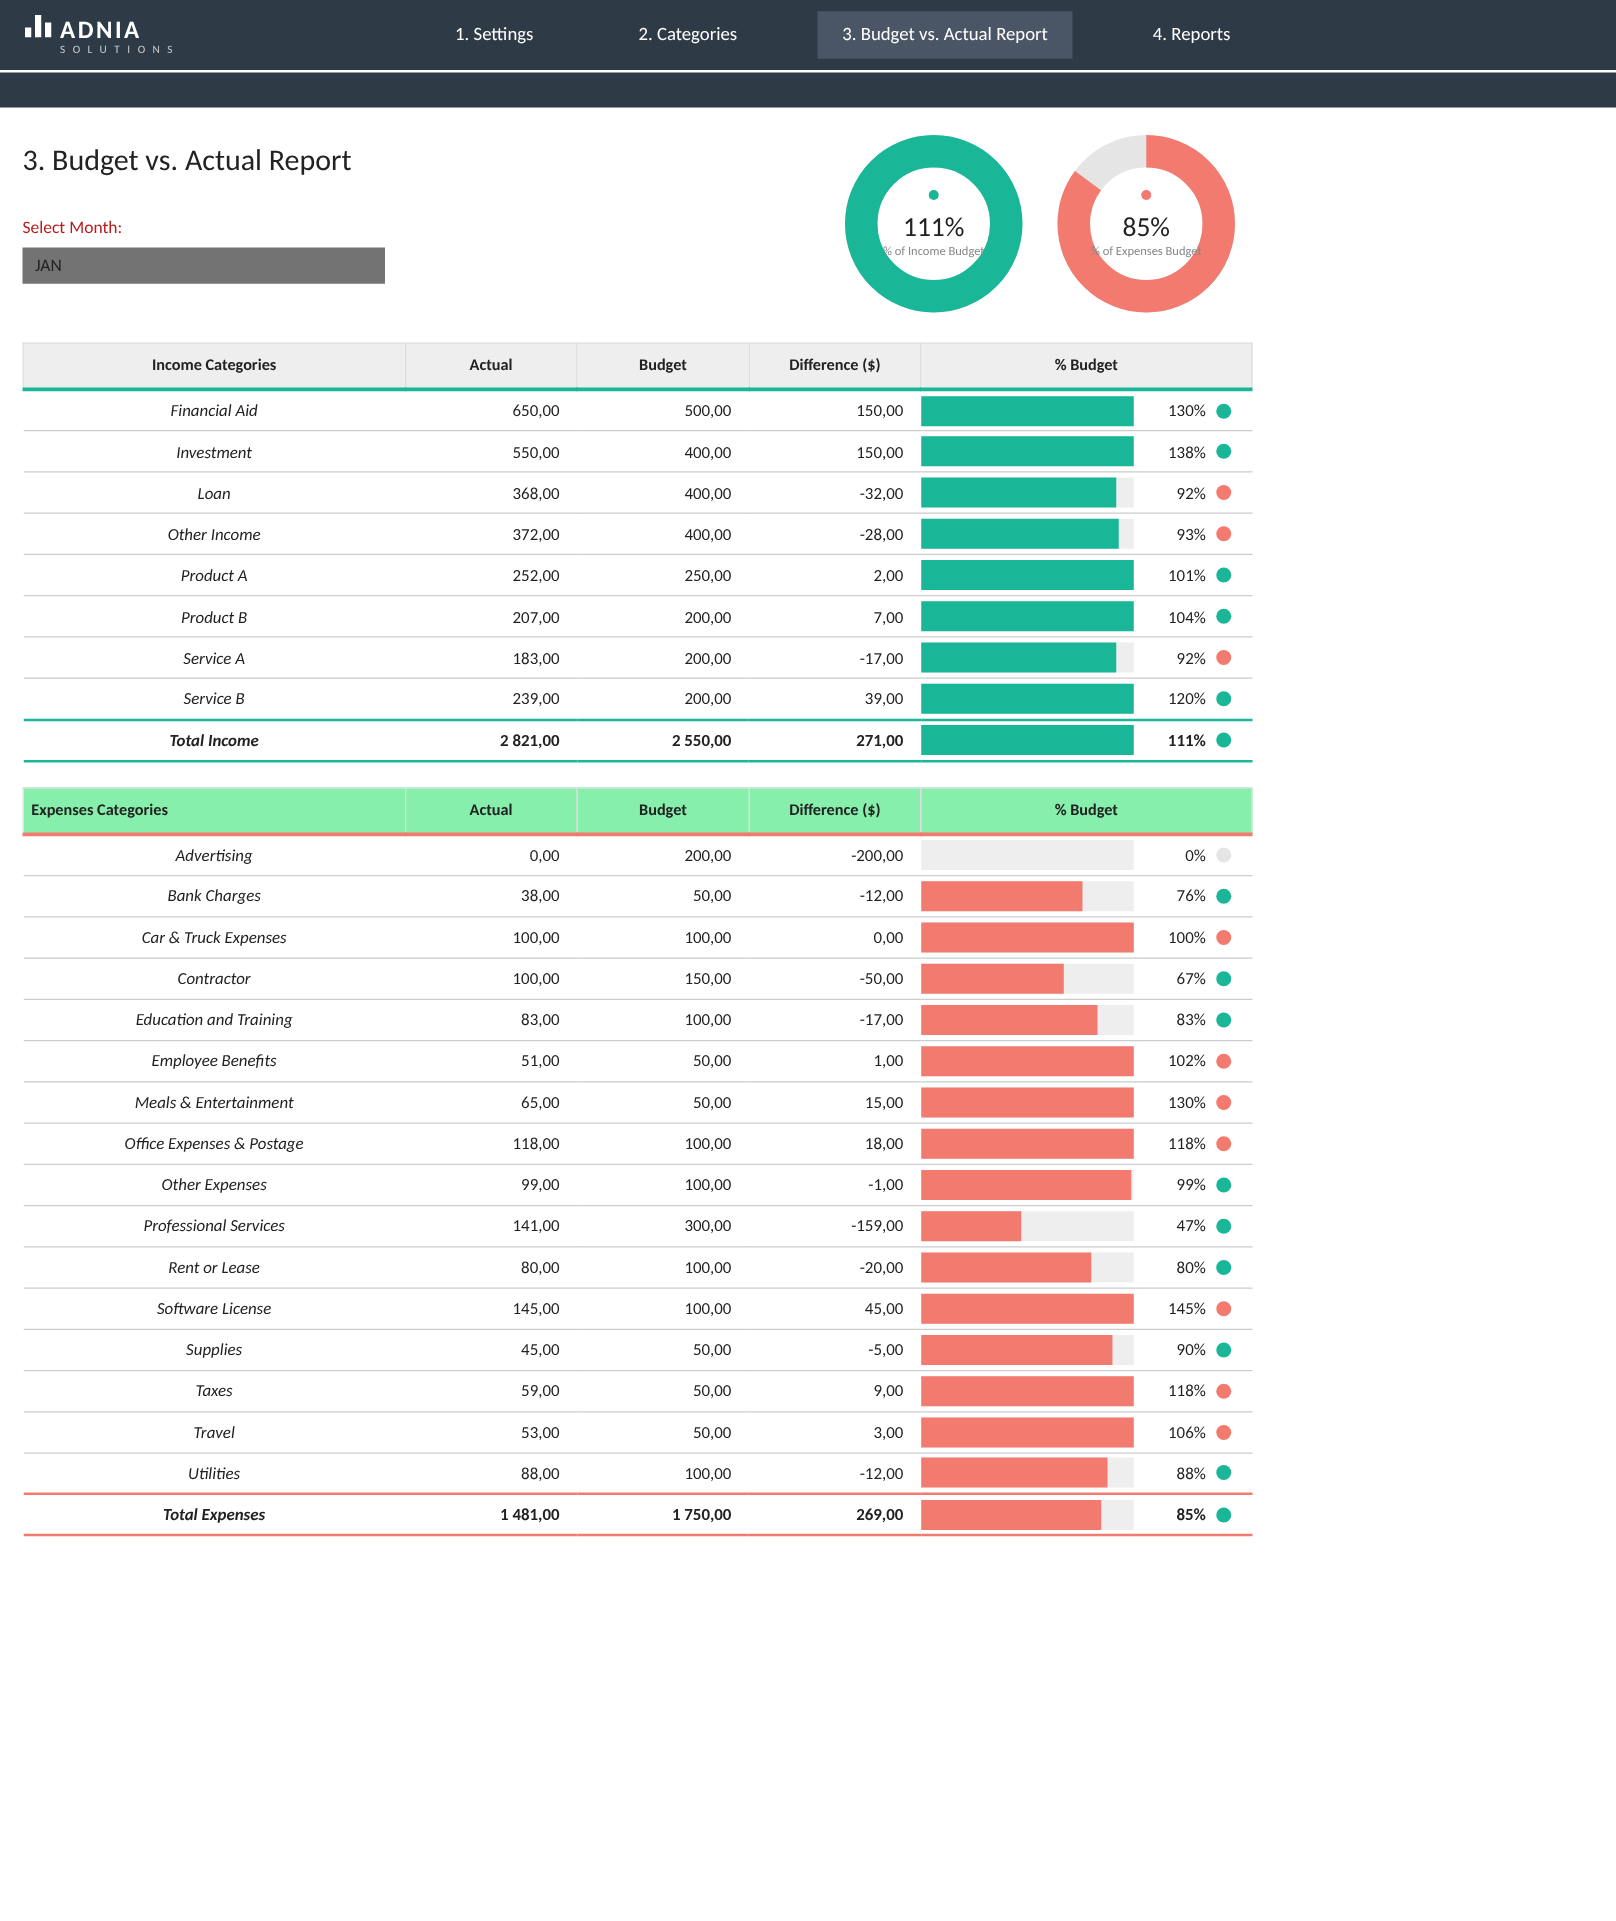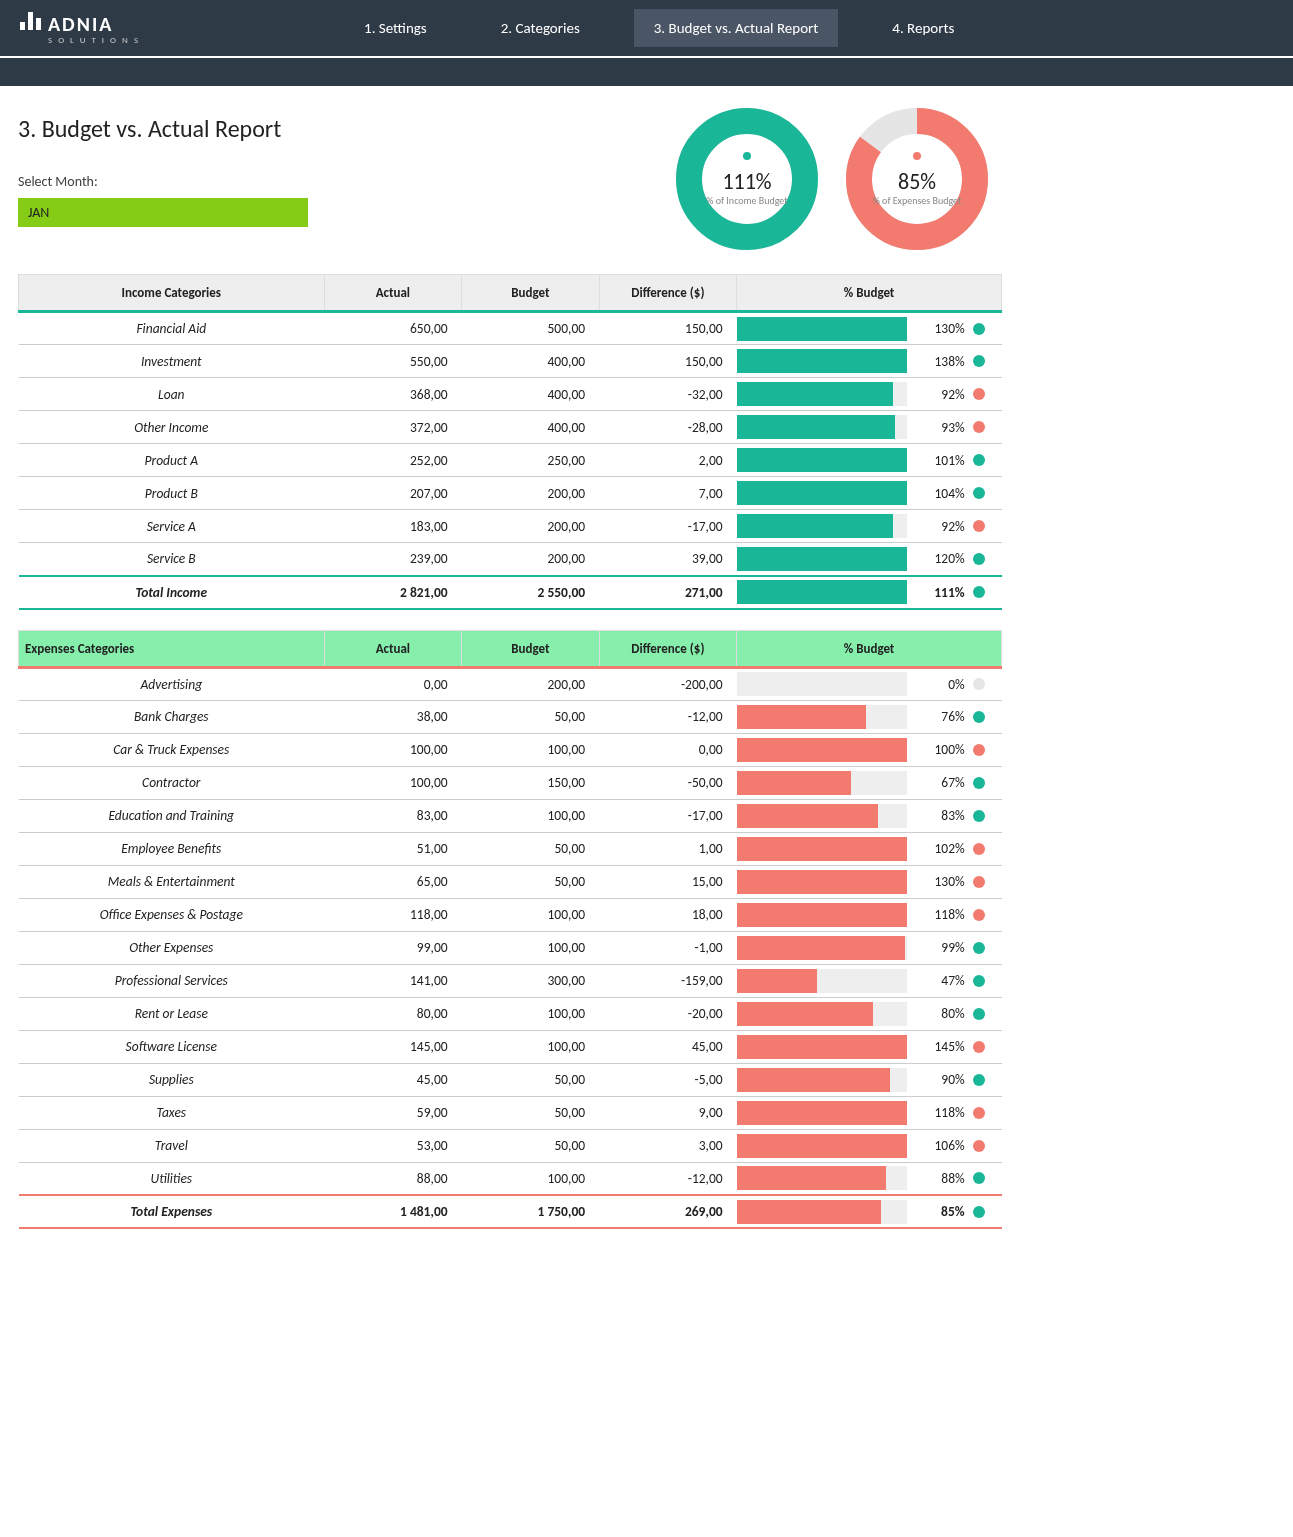"1. Settings" .nav { gap: 34px -> 44px }
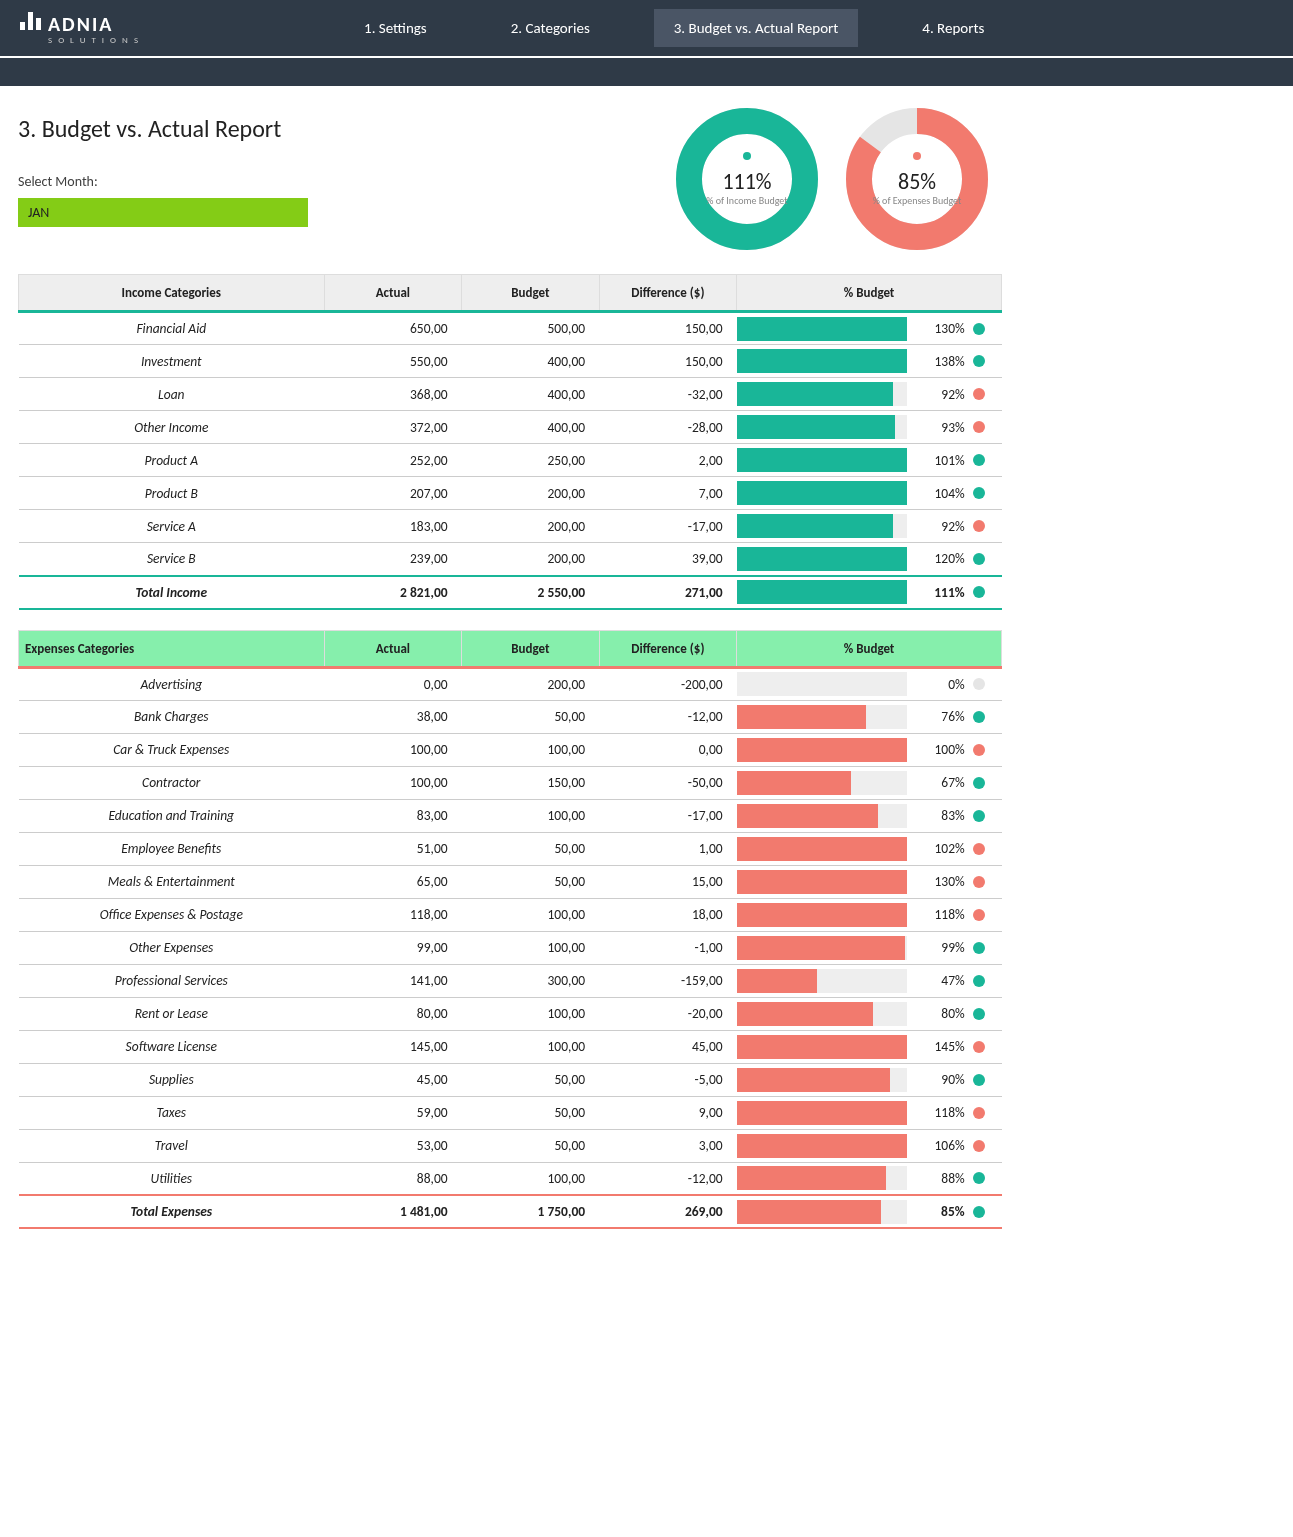"Select Month:" .select-label { color: #404040 -> #b91c1c }
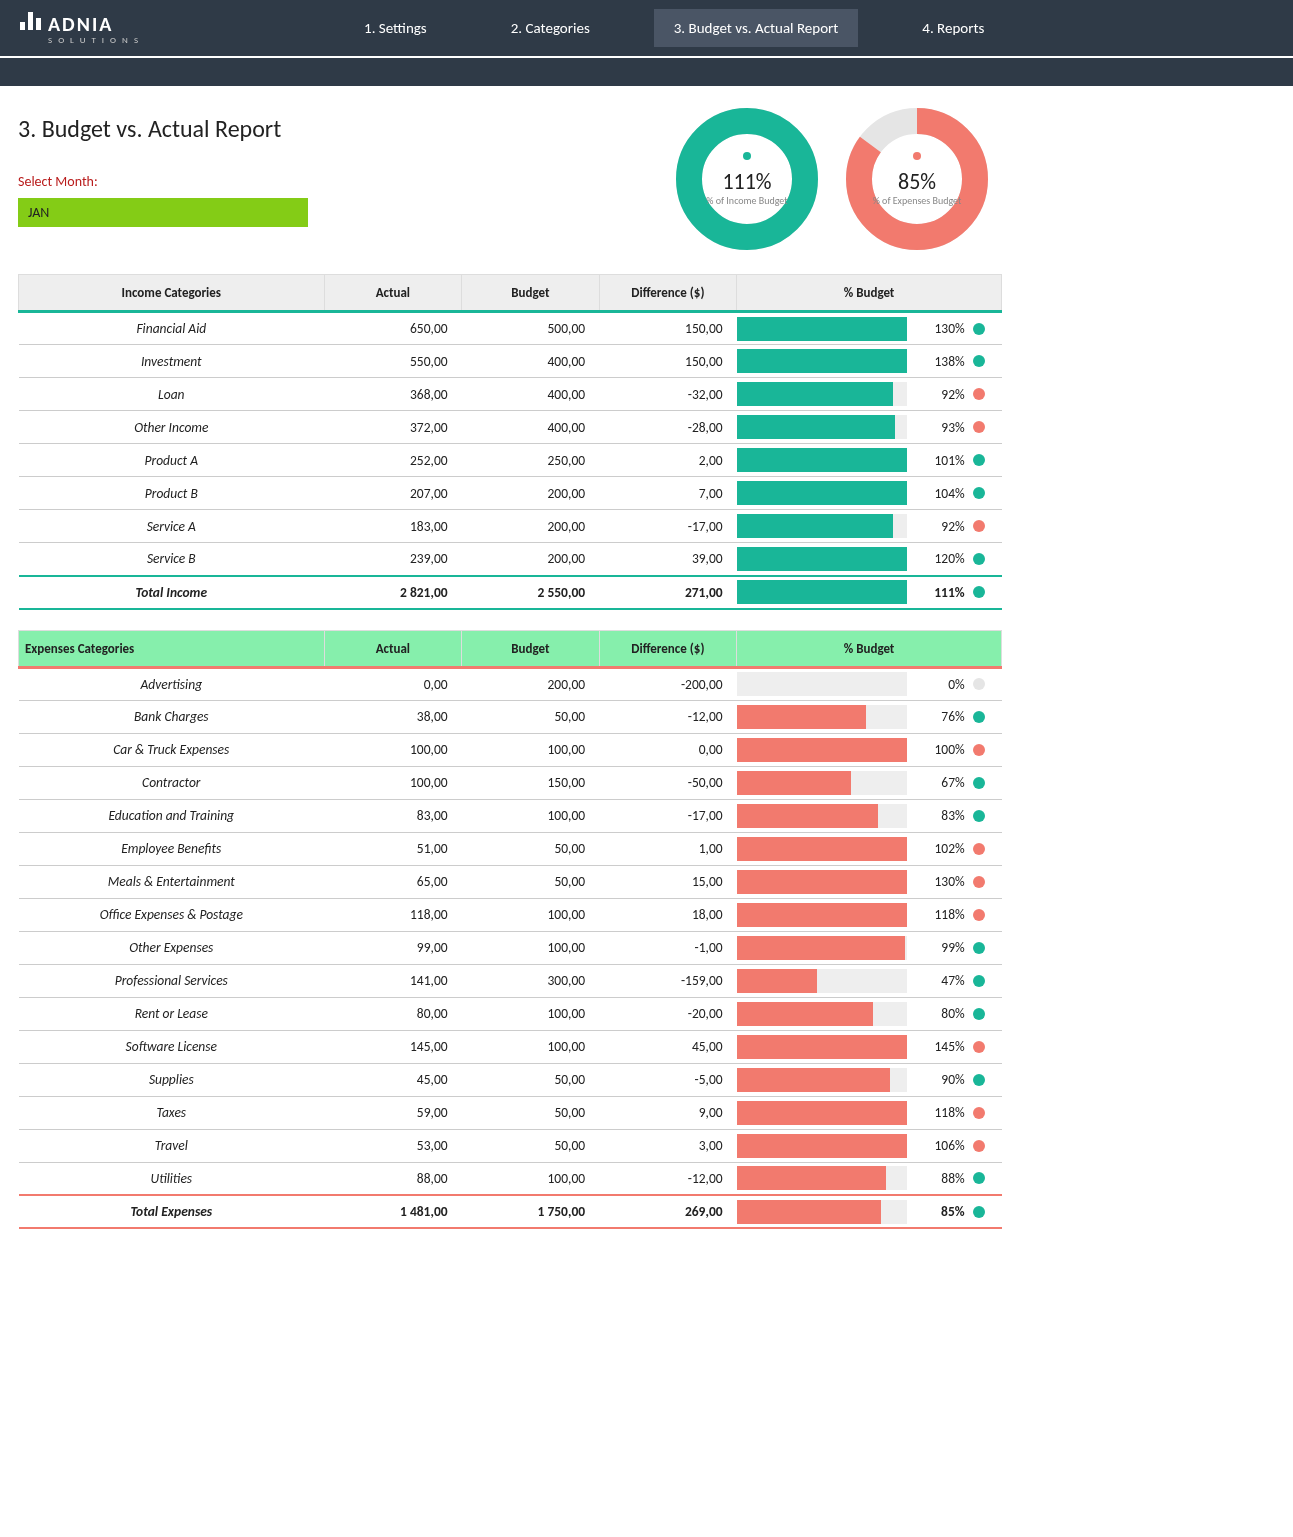"JAN" .month-select { background: #84cc16 -> #737373 }
